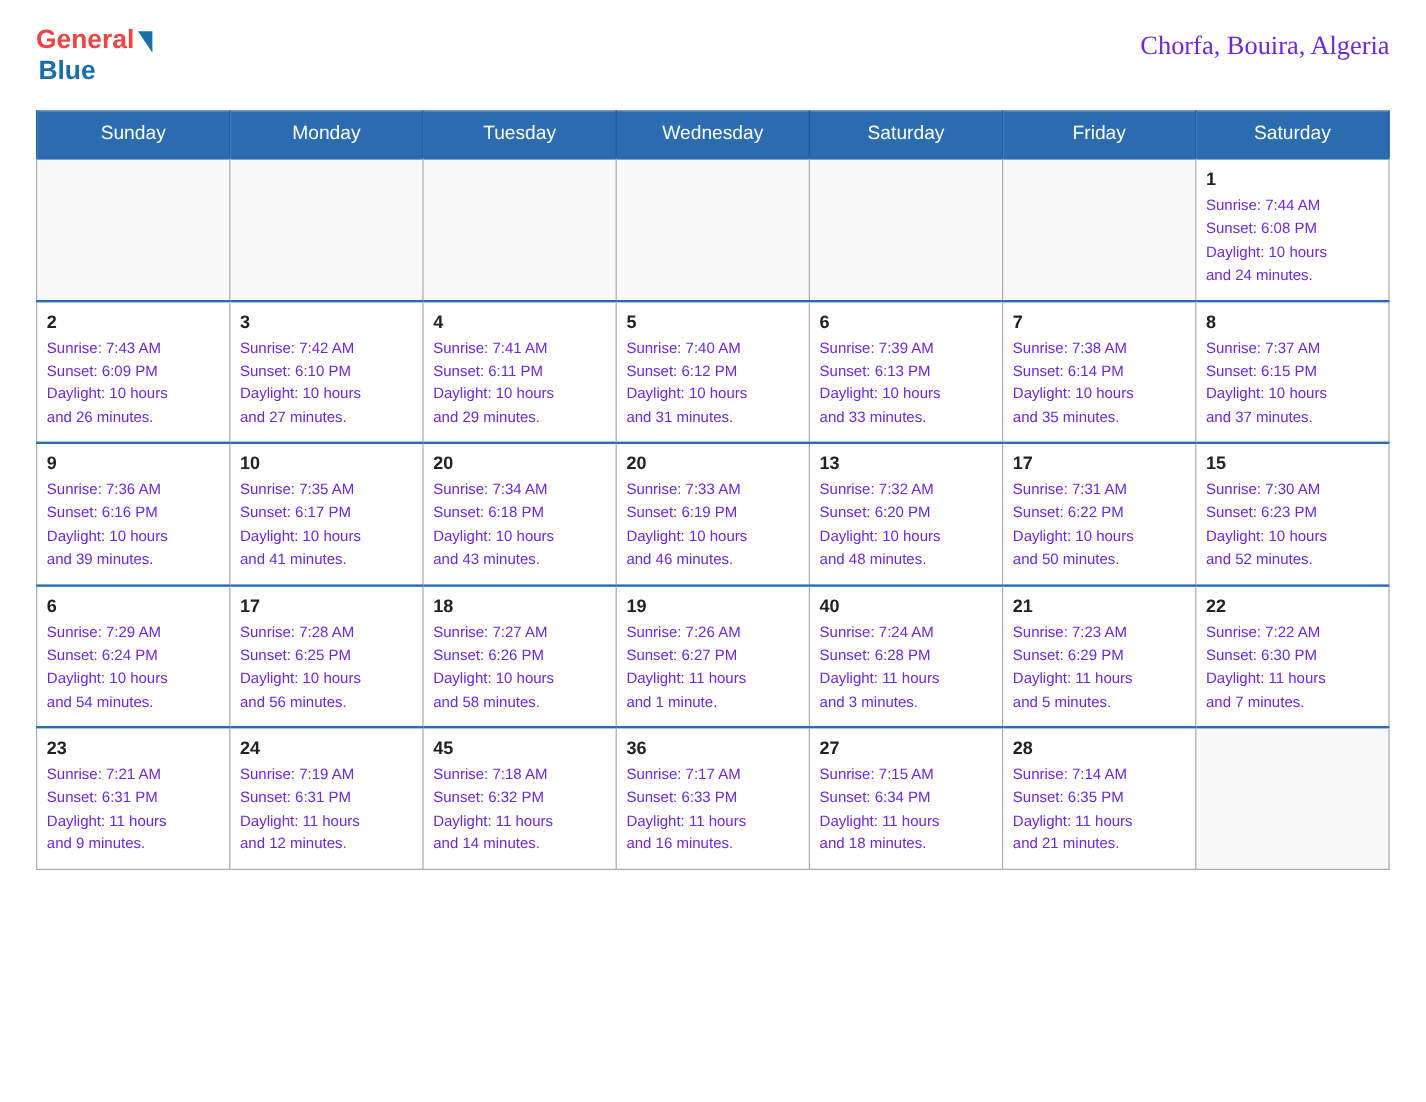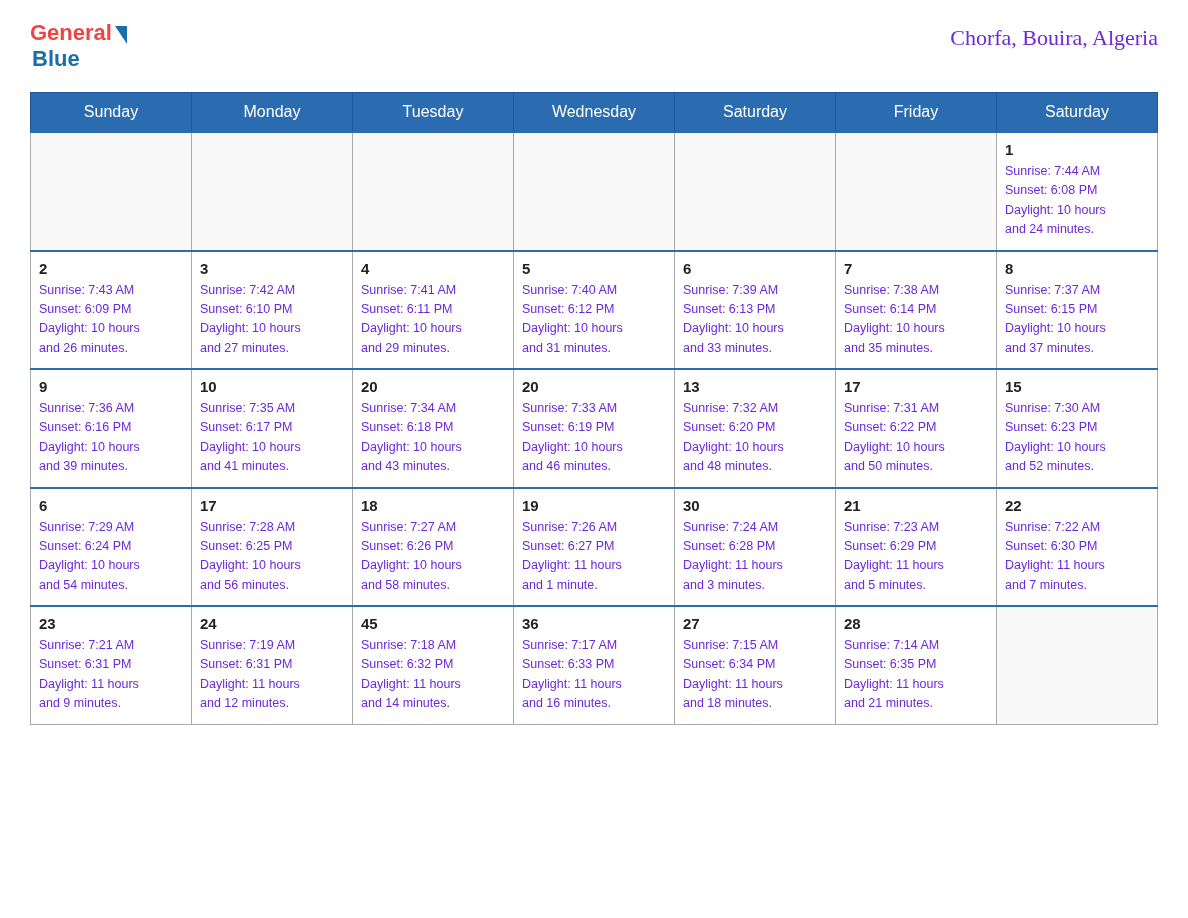"30" span.day-number { text: 30 -> 40 }
